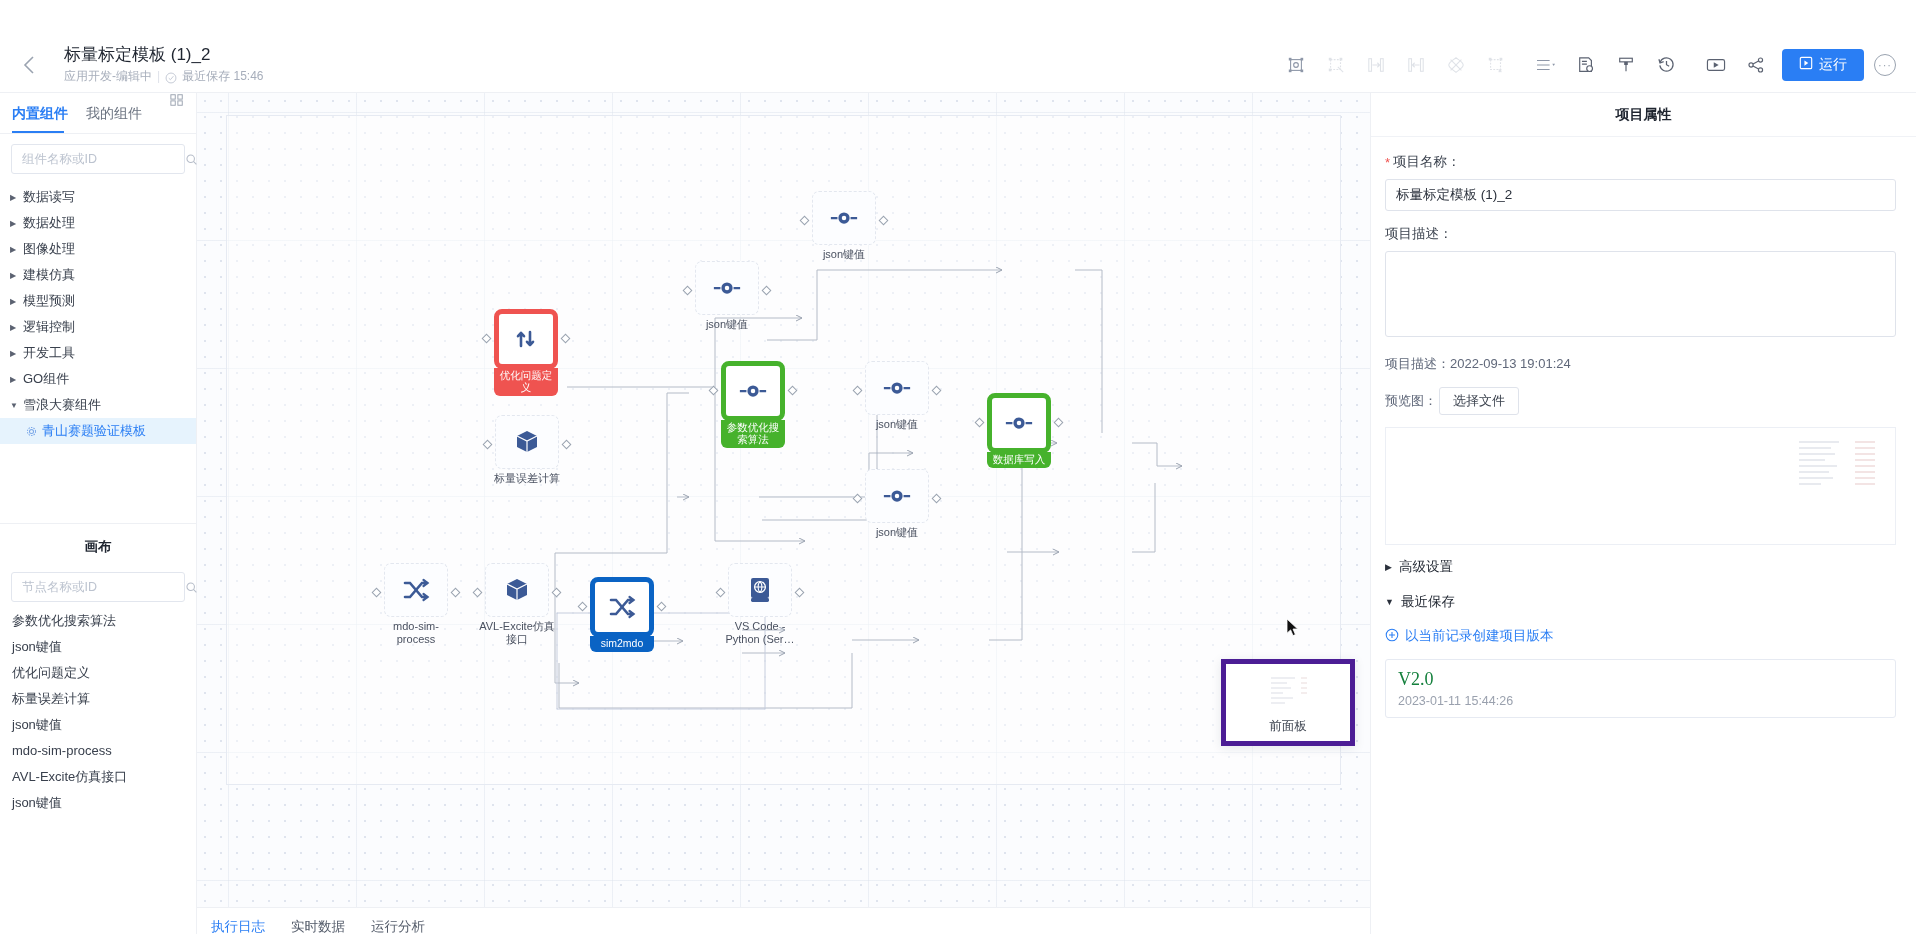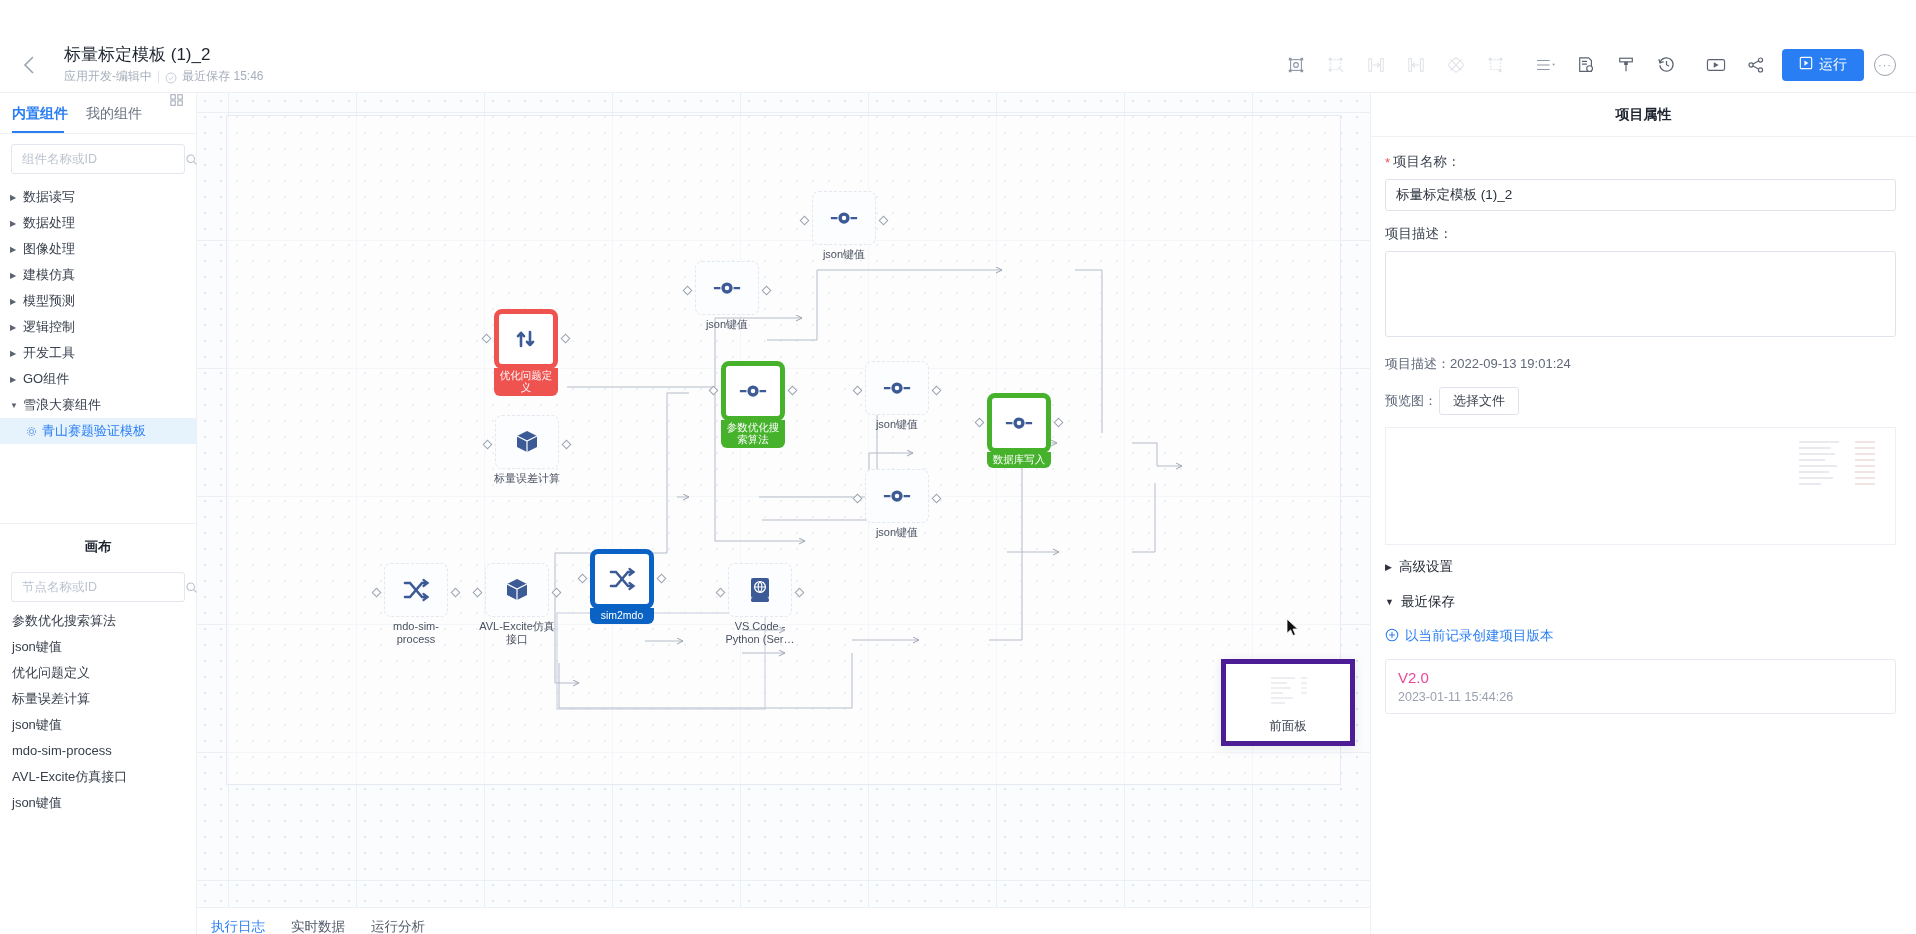"sim2mdo" div.node { top: 456px -> 484px }
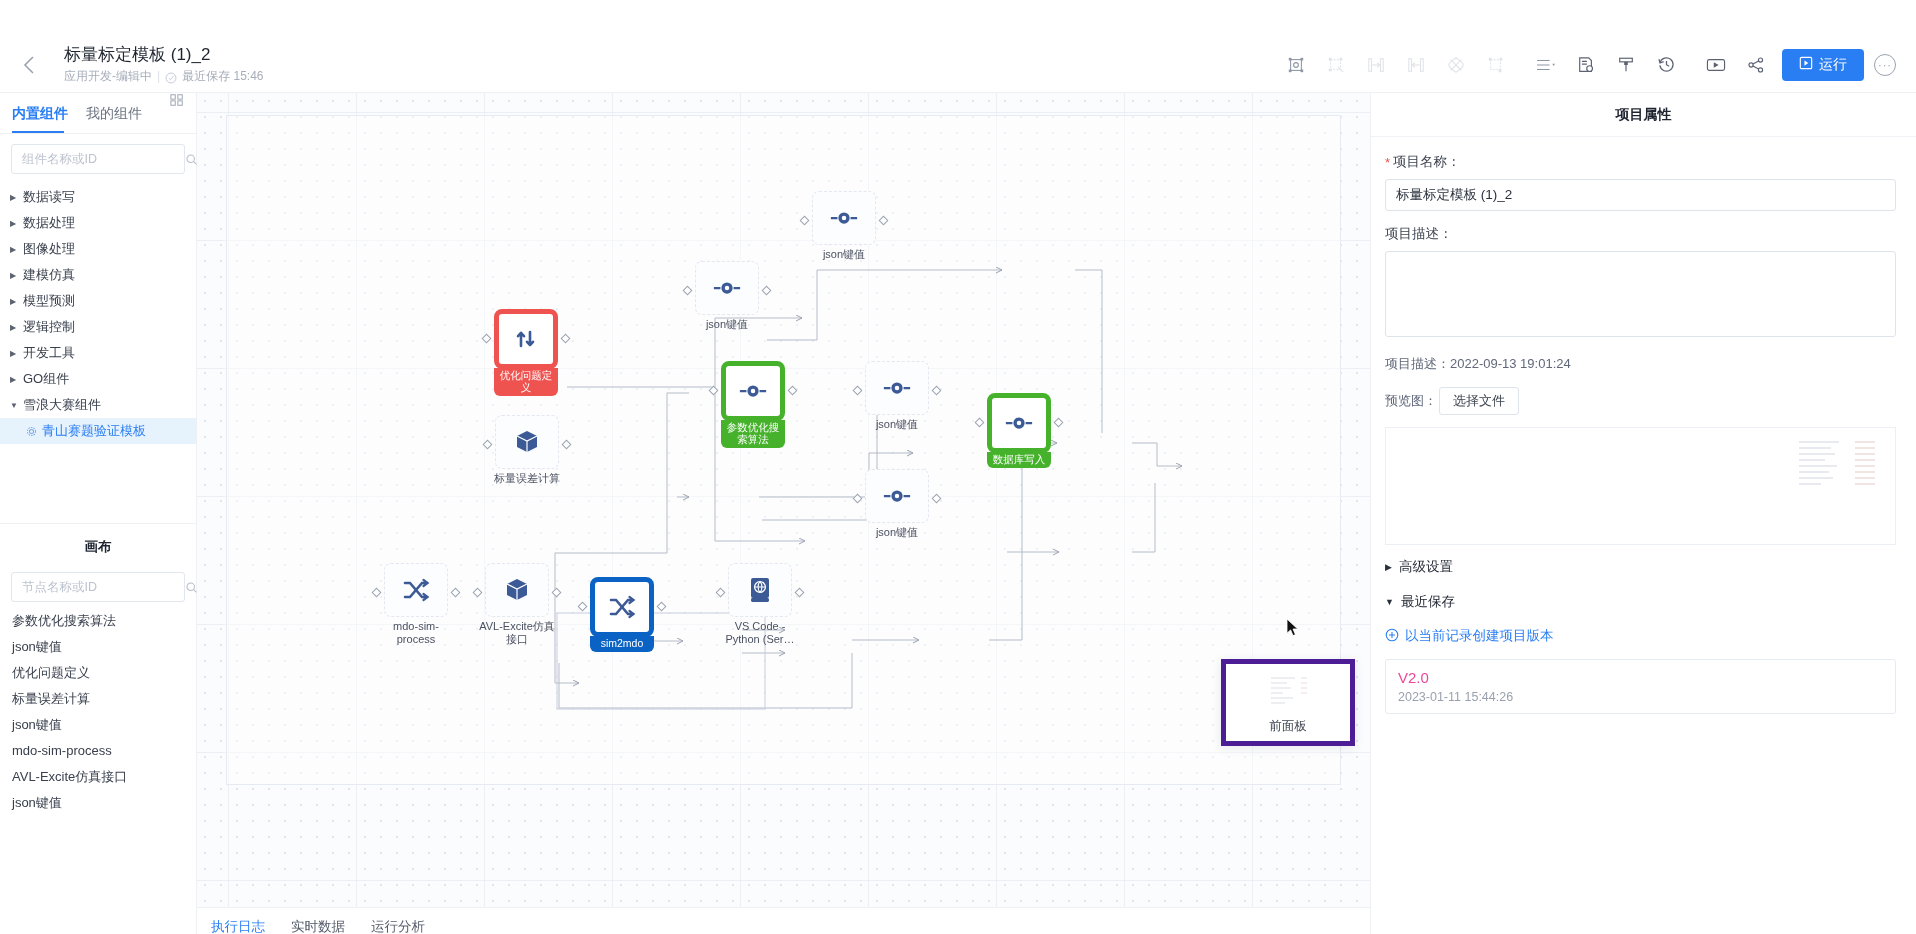"V2.0" .ver-name { color: #ec4899 -> #15803d; font-family: none -> Liberation Serif, serif; font-size: 15px -> 18px }
